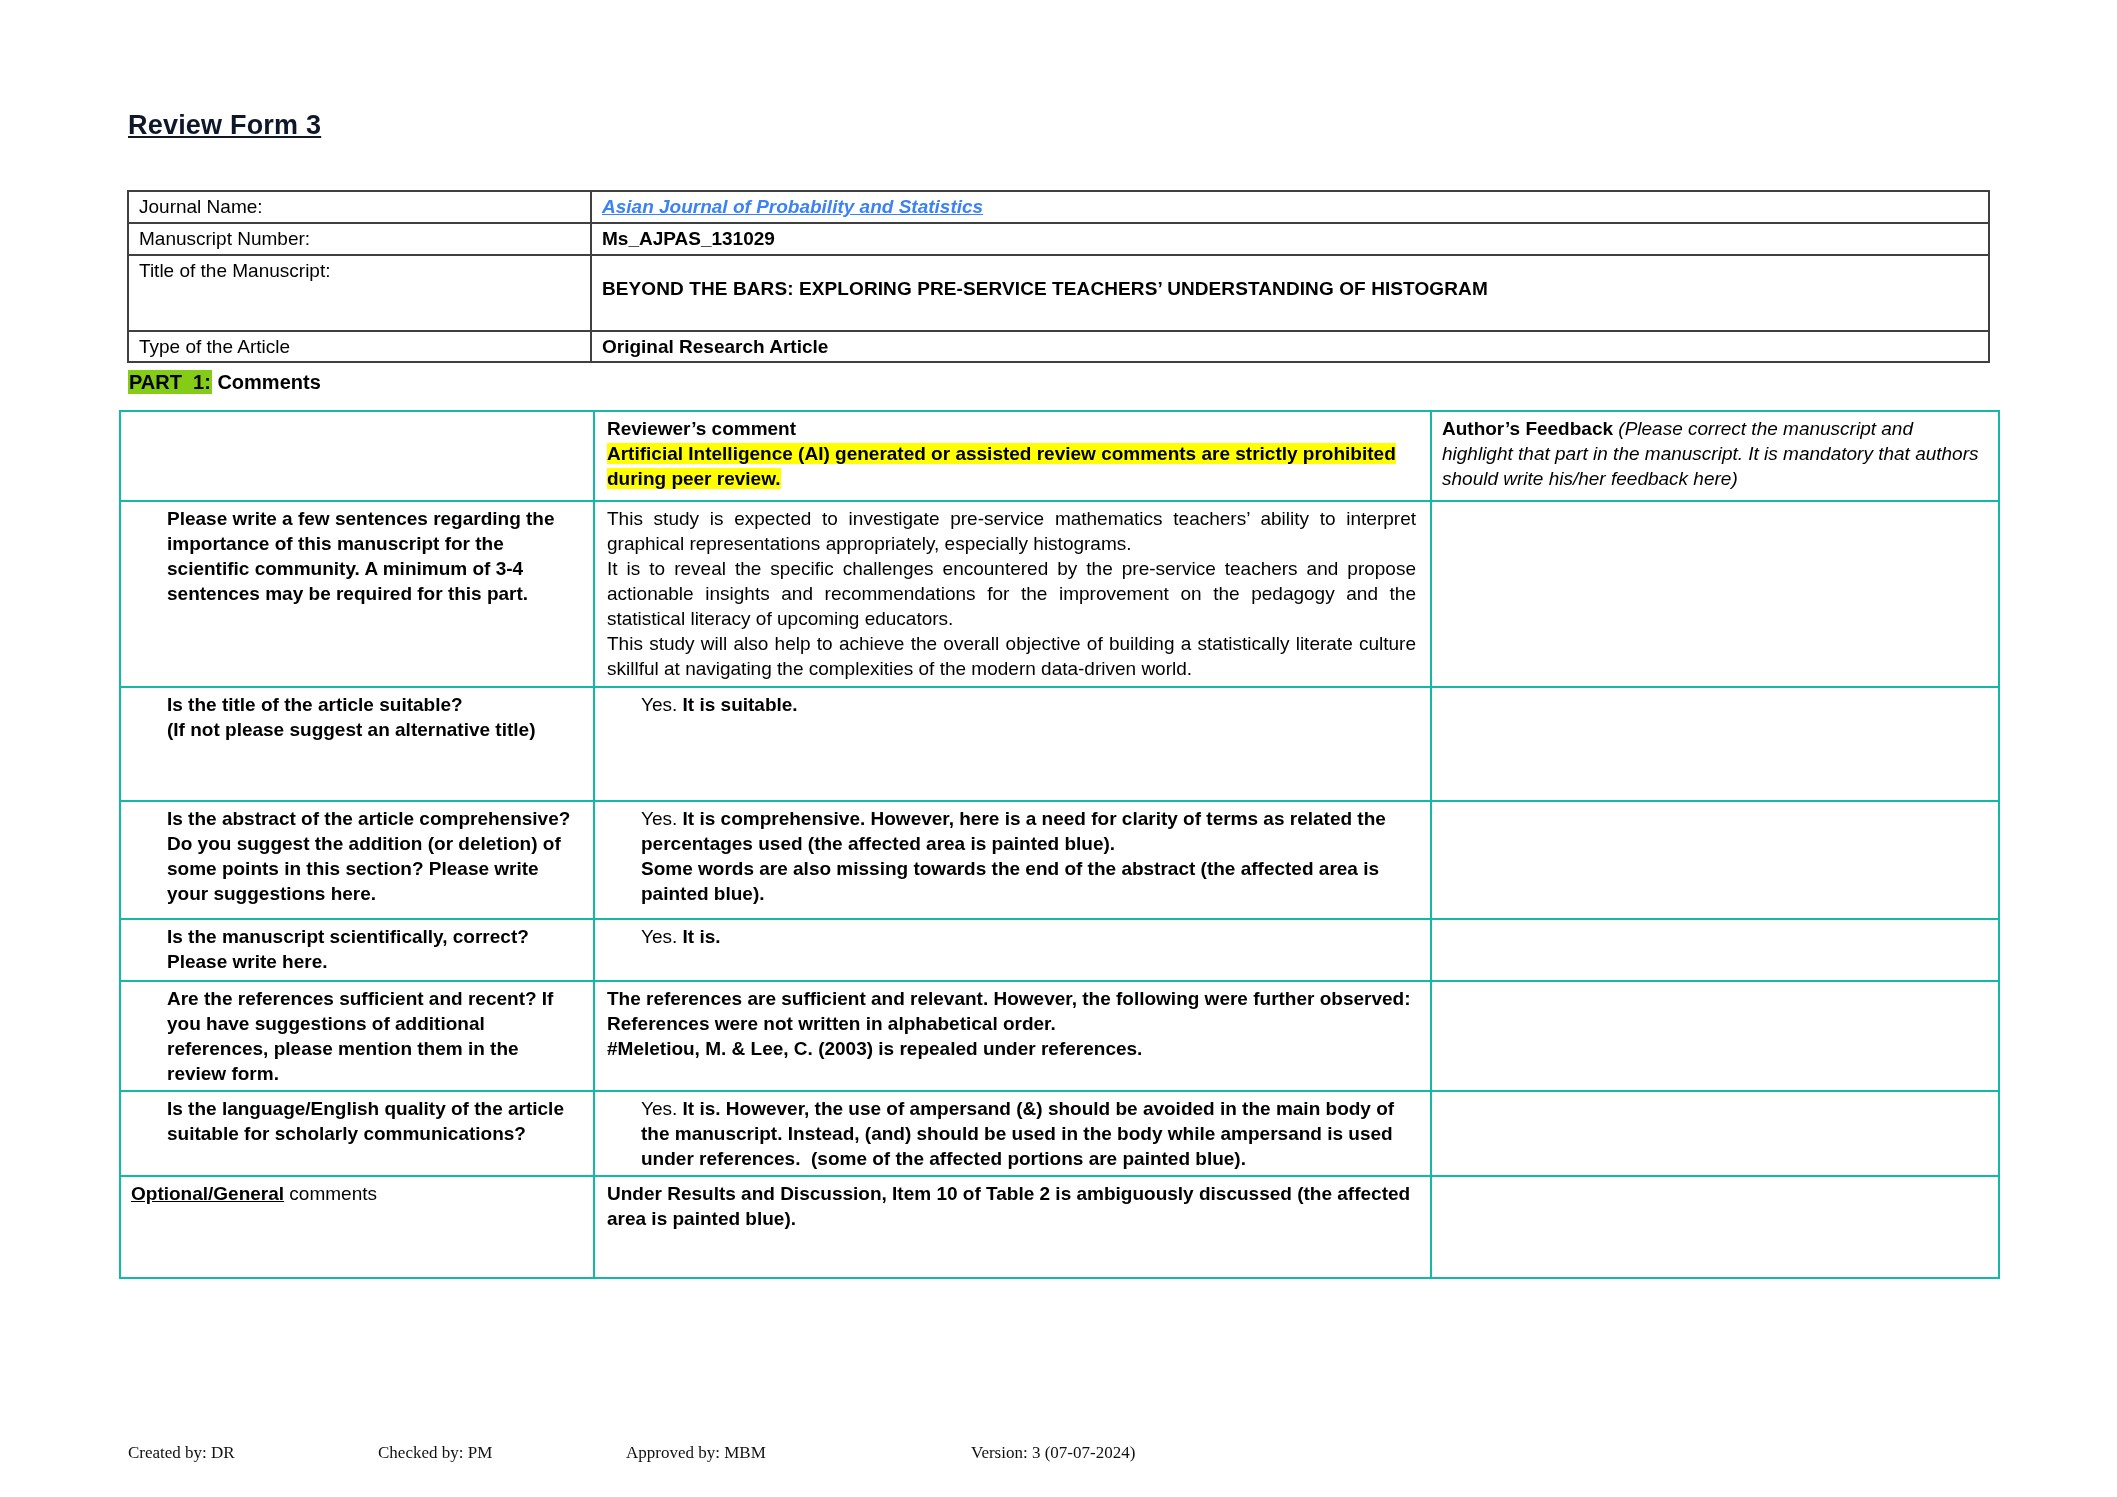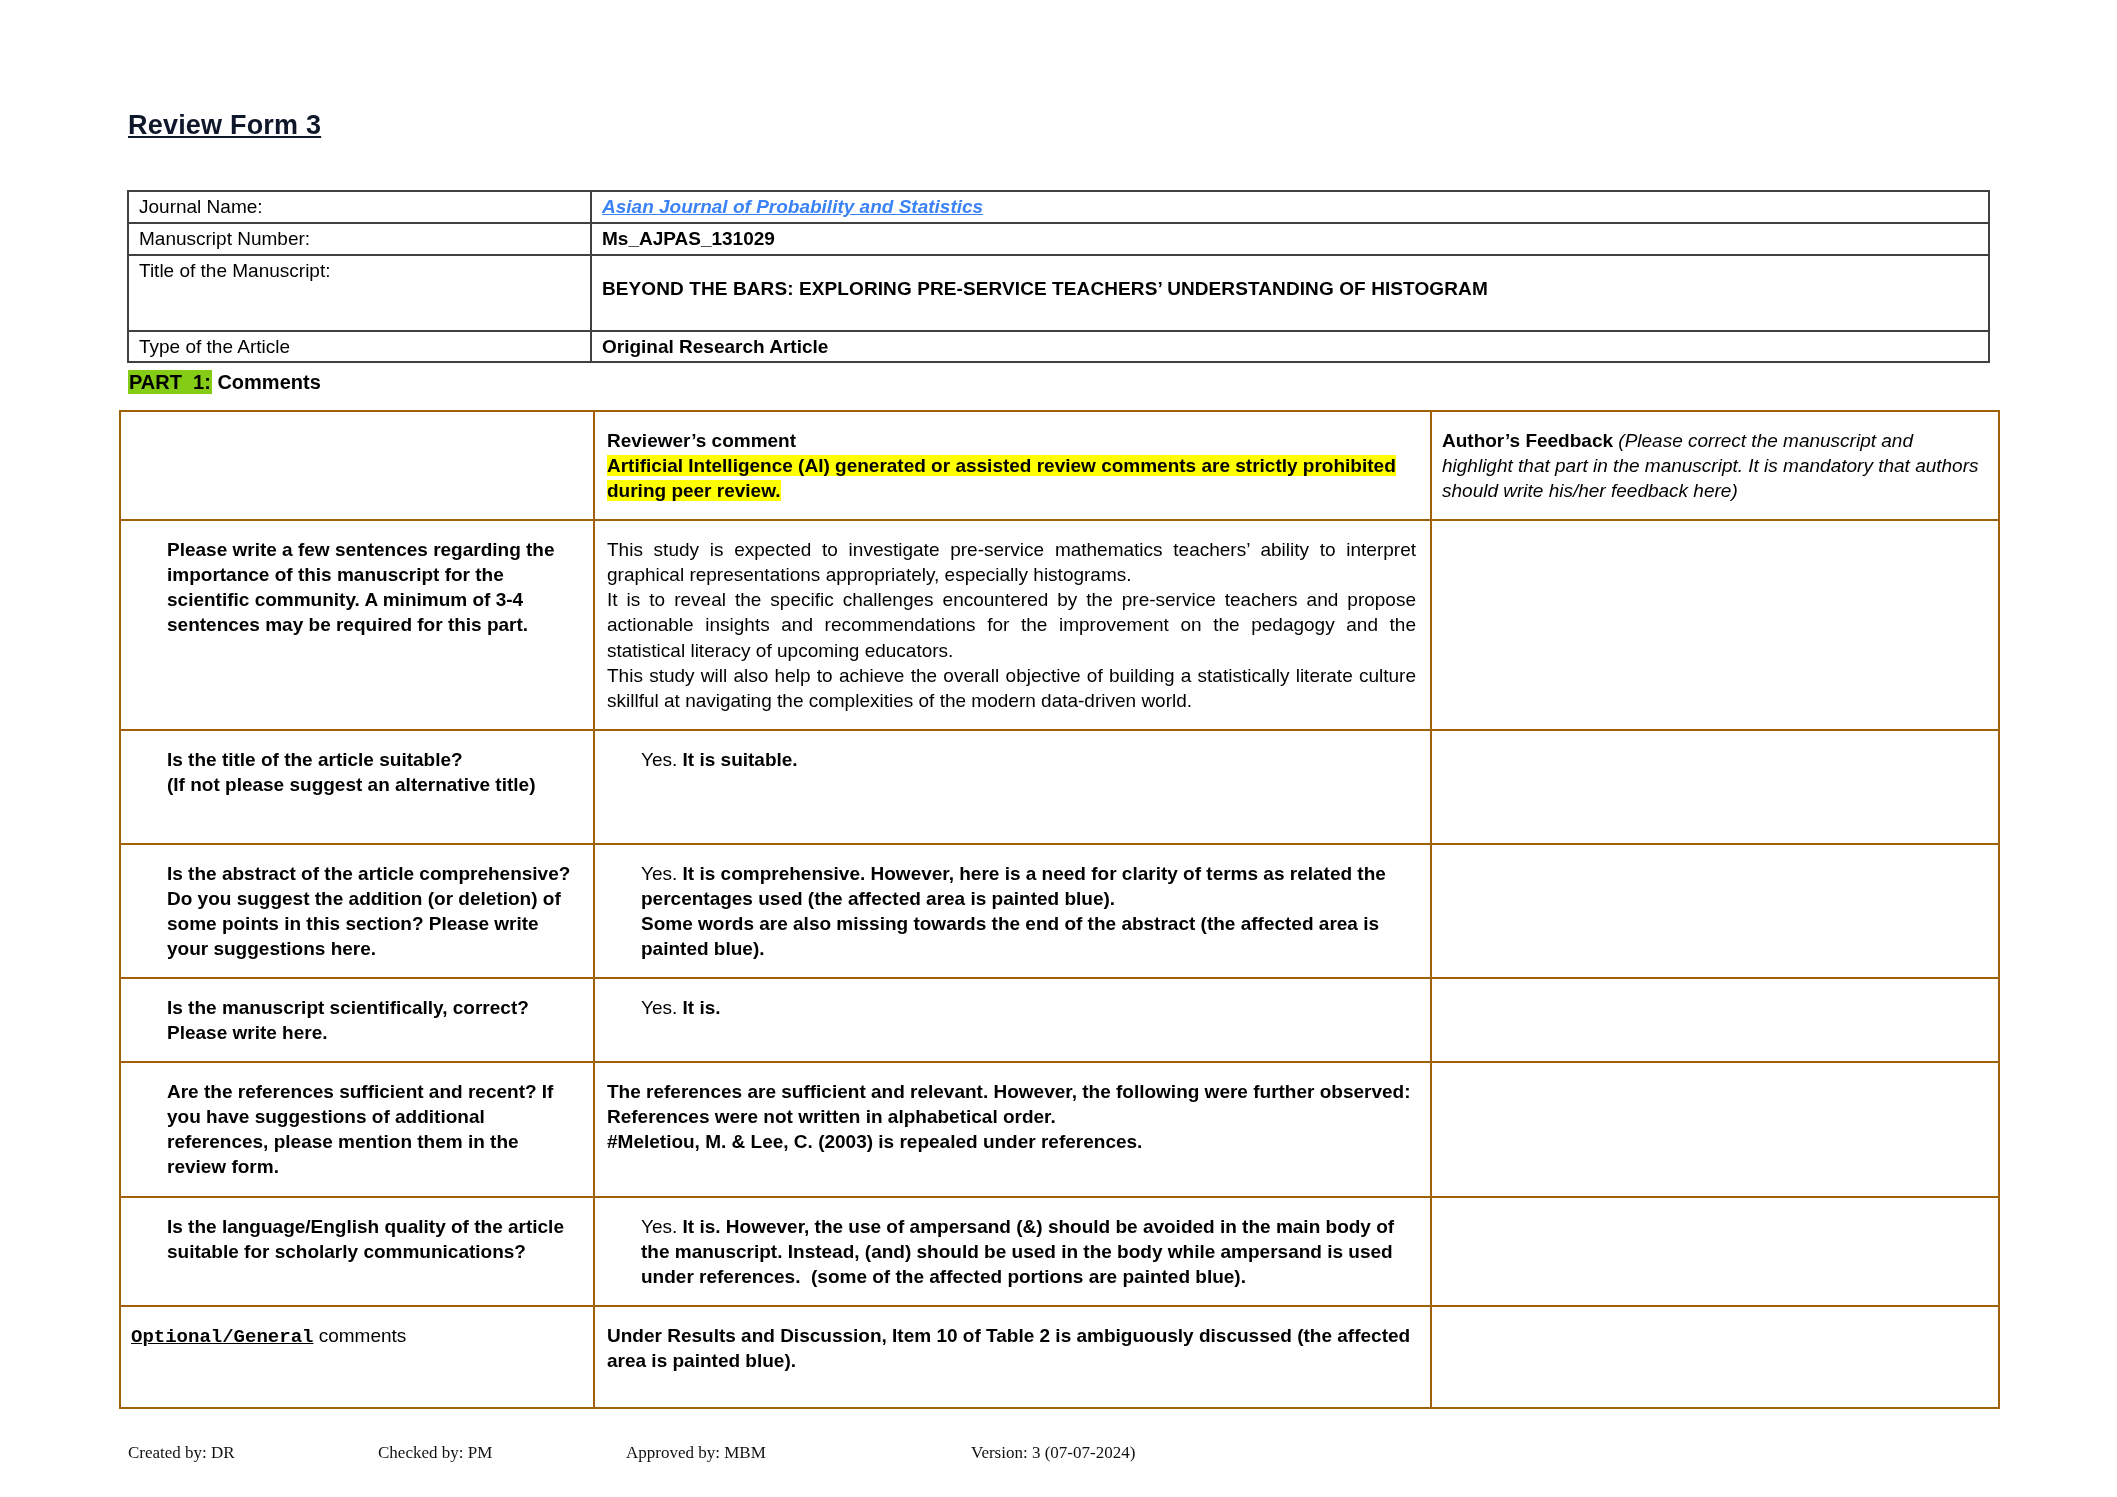"Reviewer’s comment" .review-table td { border: 2px solid #a16207 -> 2px solid #14b8a6; padding: 16px 10px -> 4px 10px }
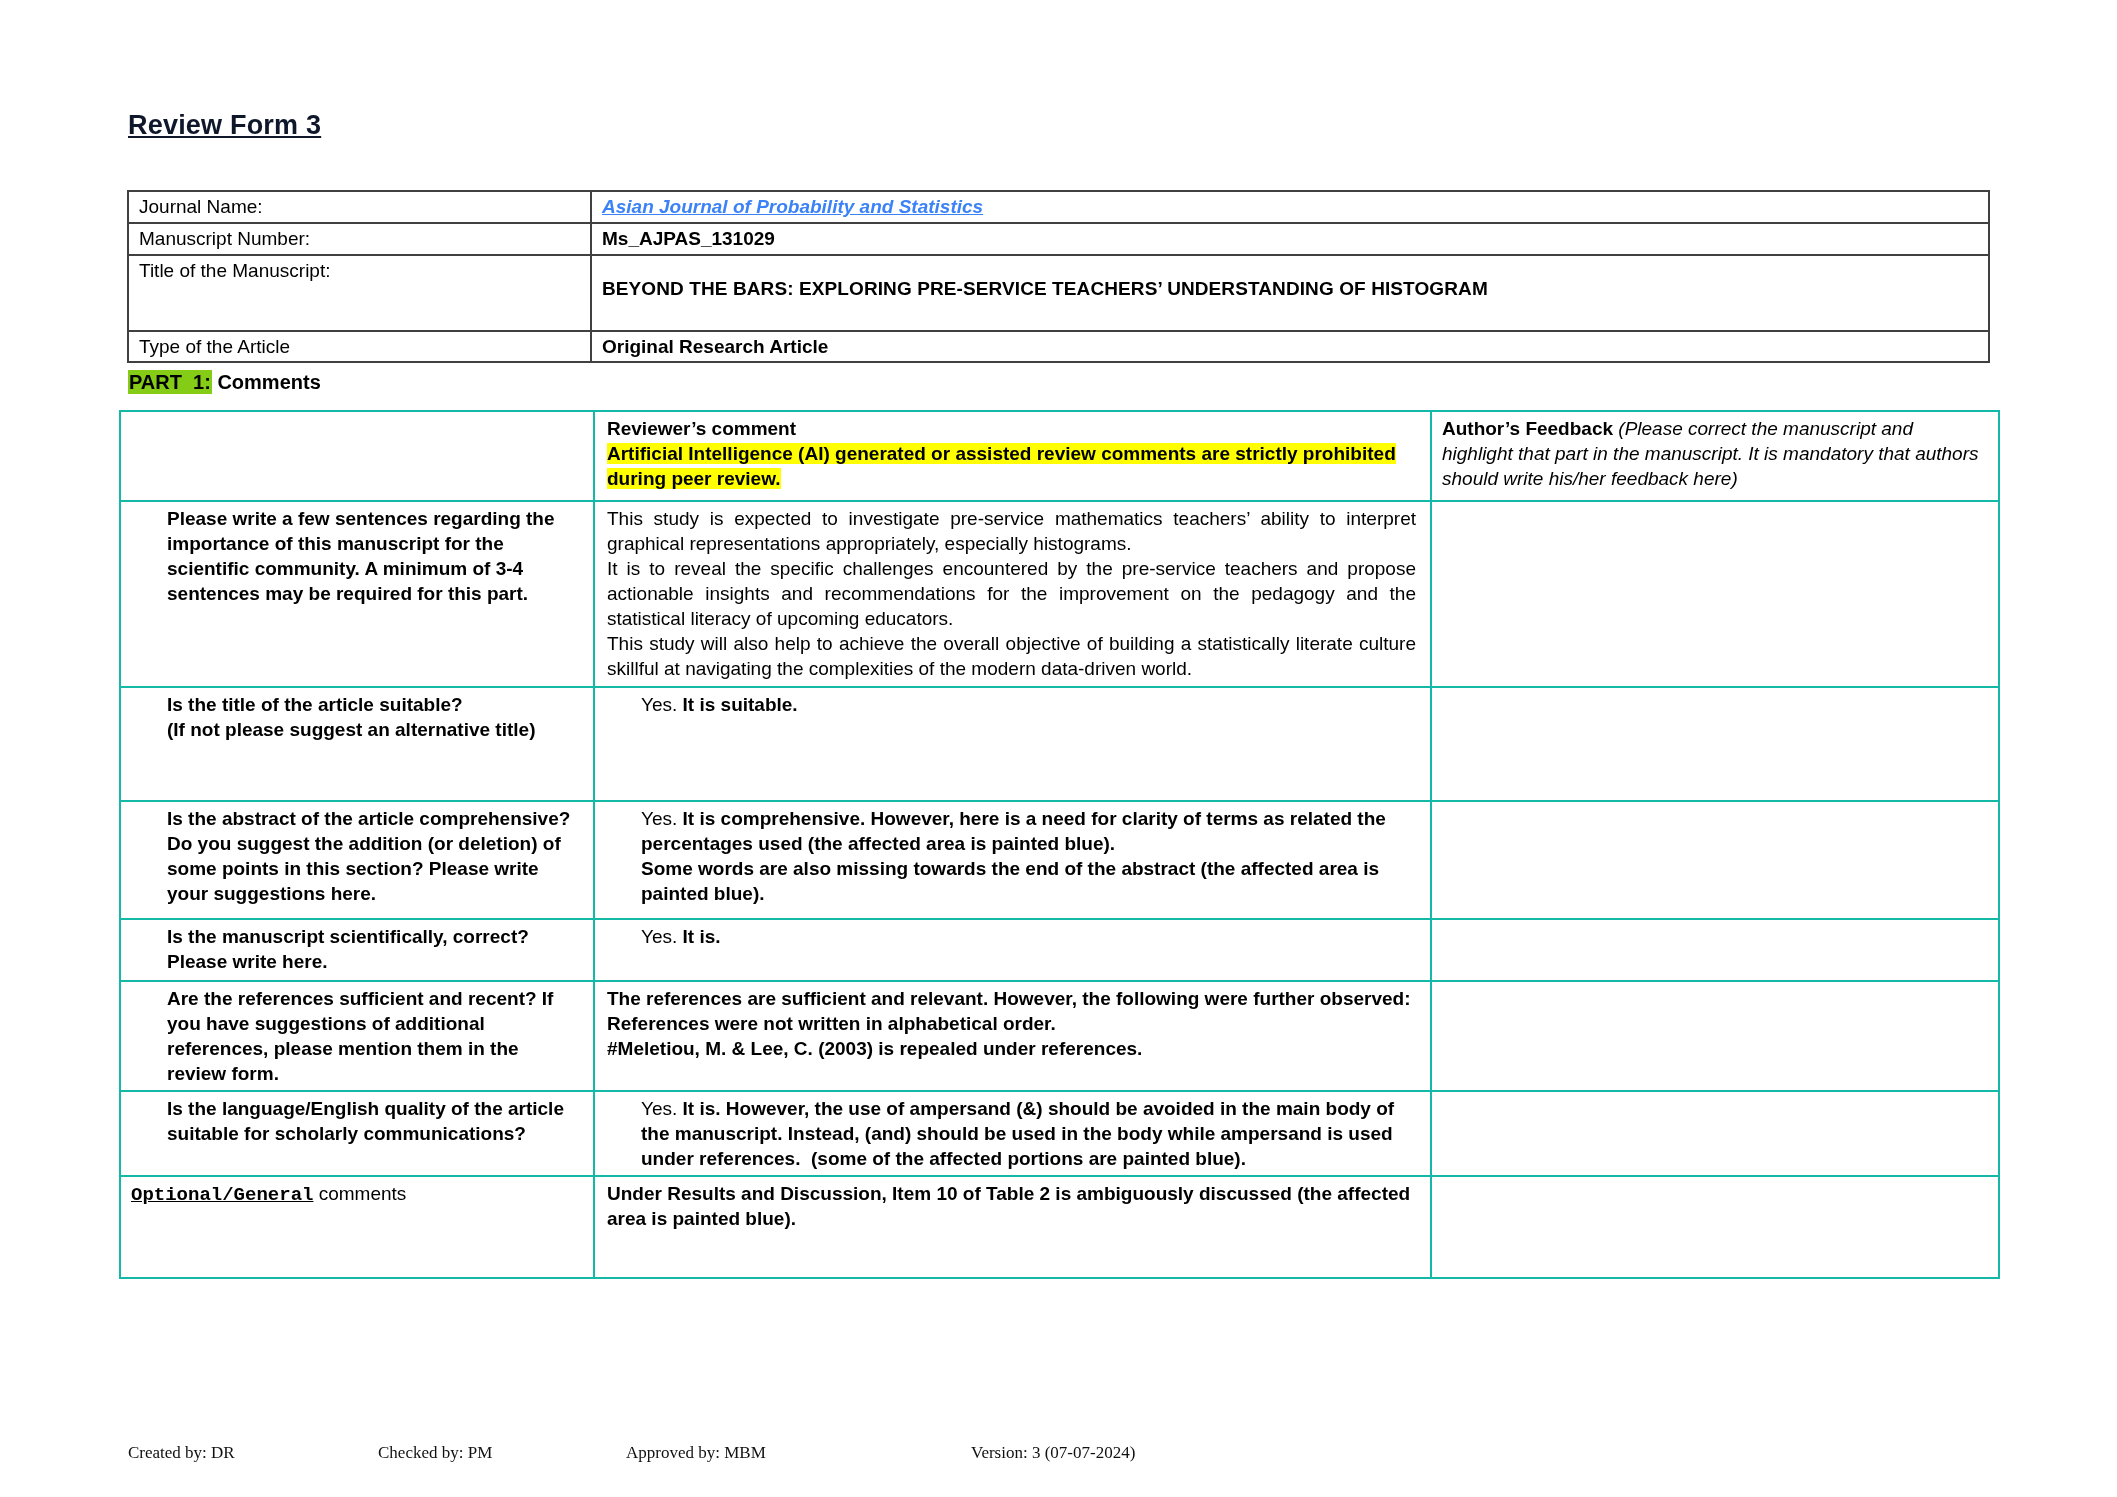"Optional/General" .ul { font-family: Liberation Mono, monospace -> none }
